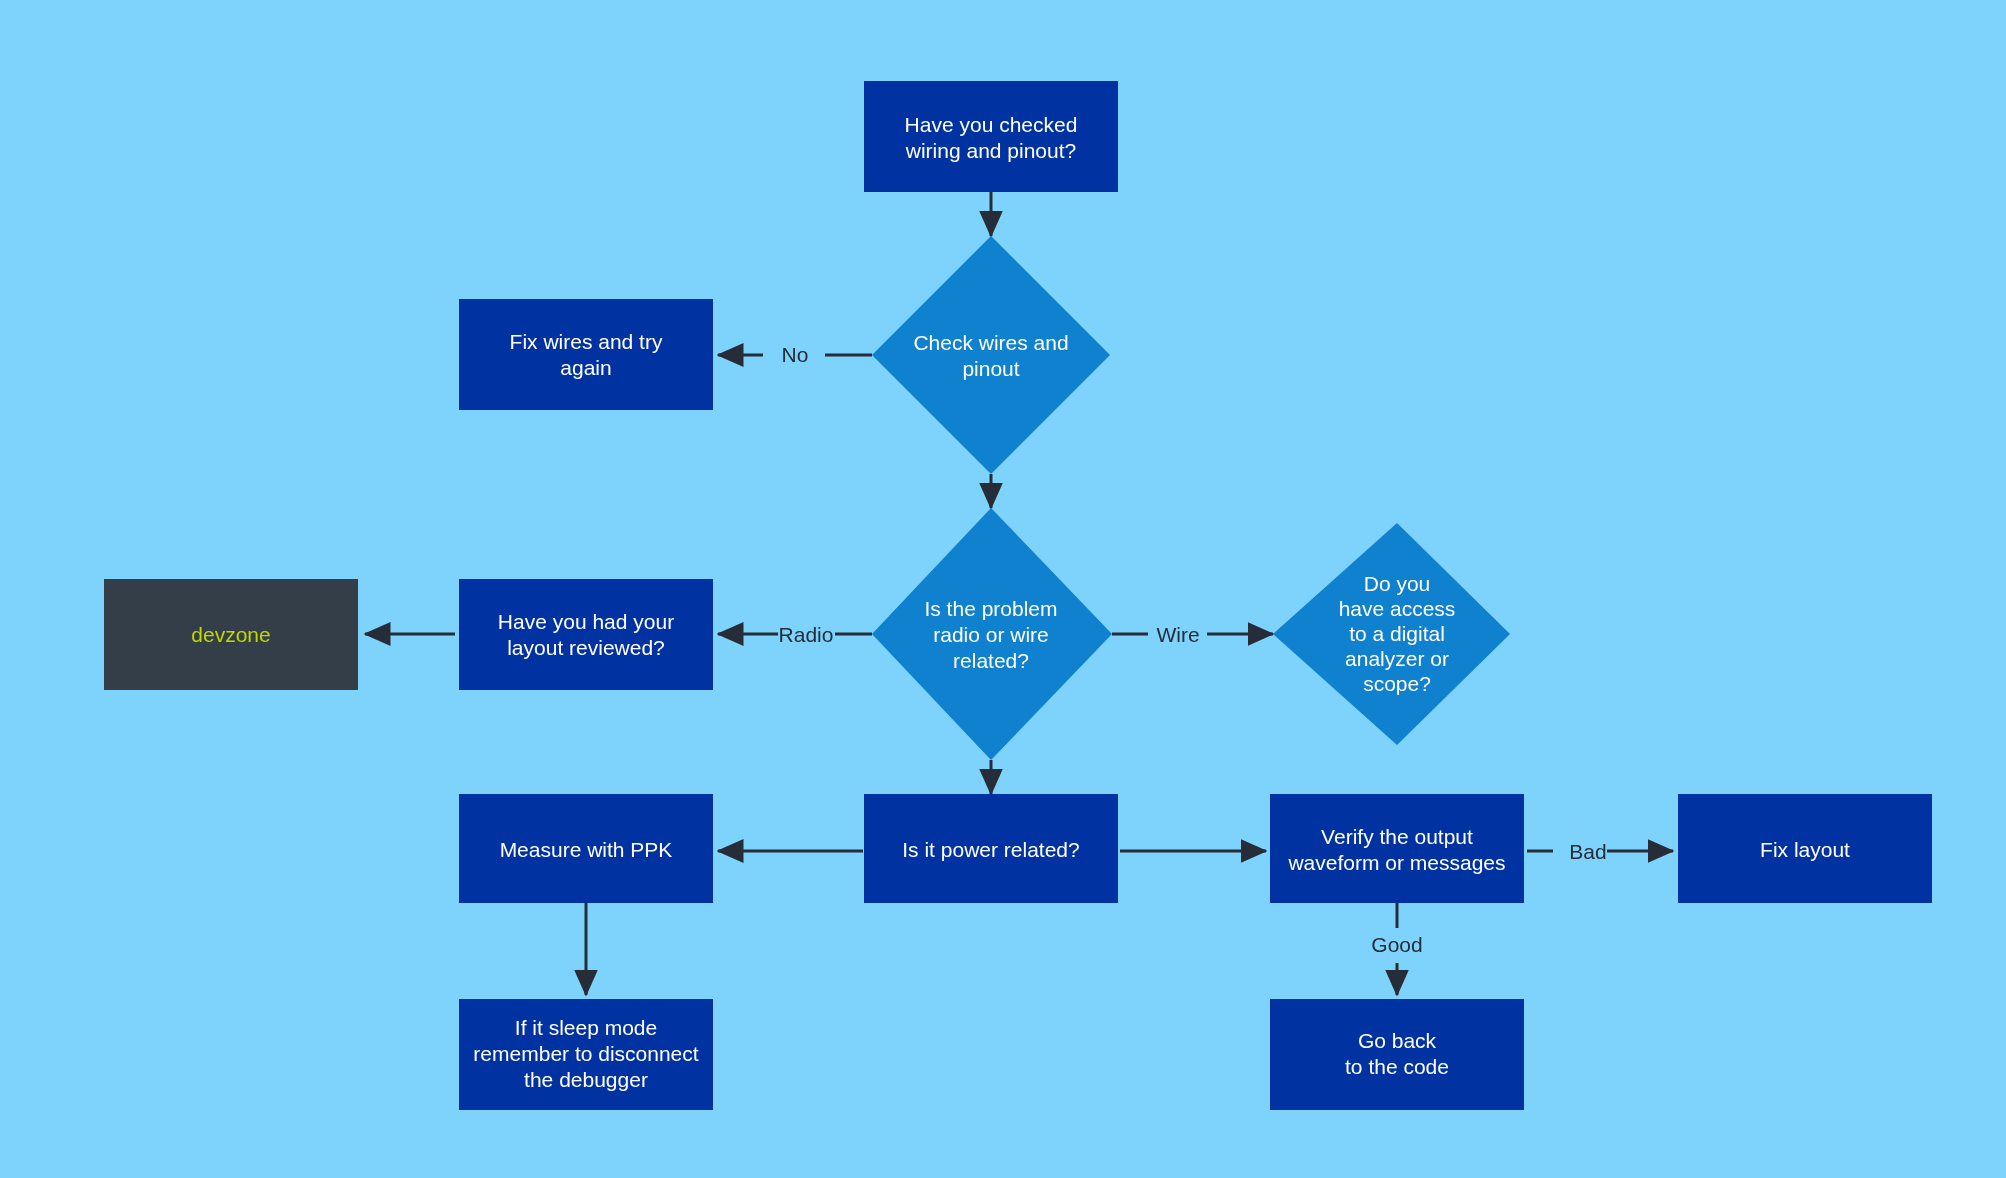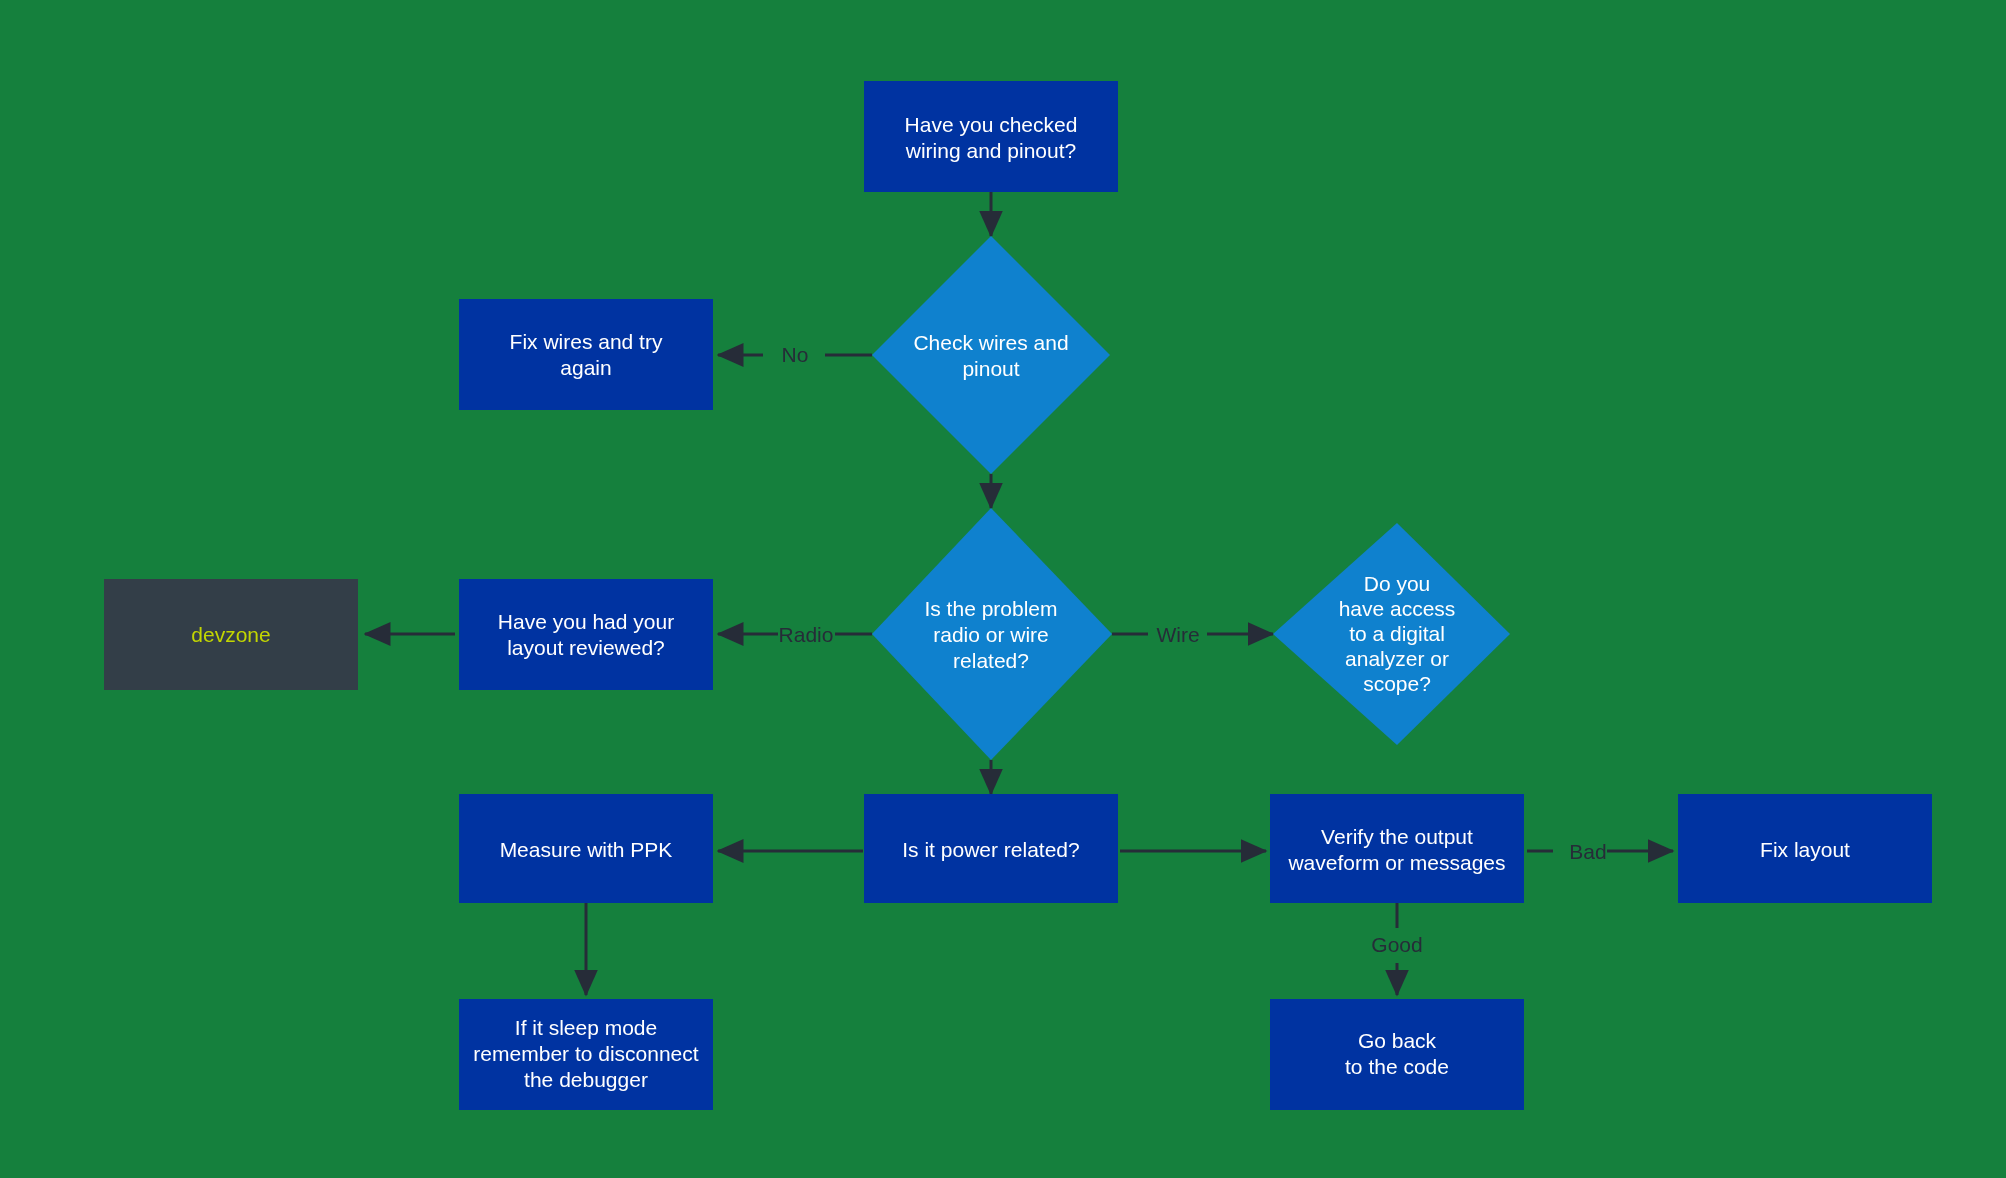"Have you checked" #flowchart-root { background: #15803d -> #7dd3fc }
